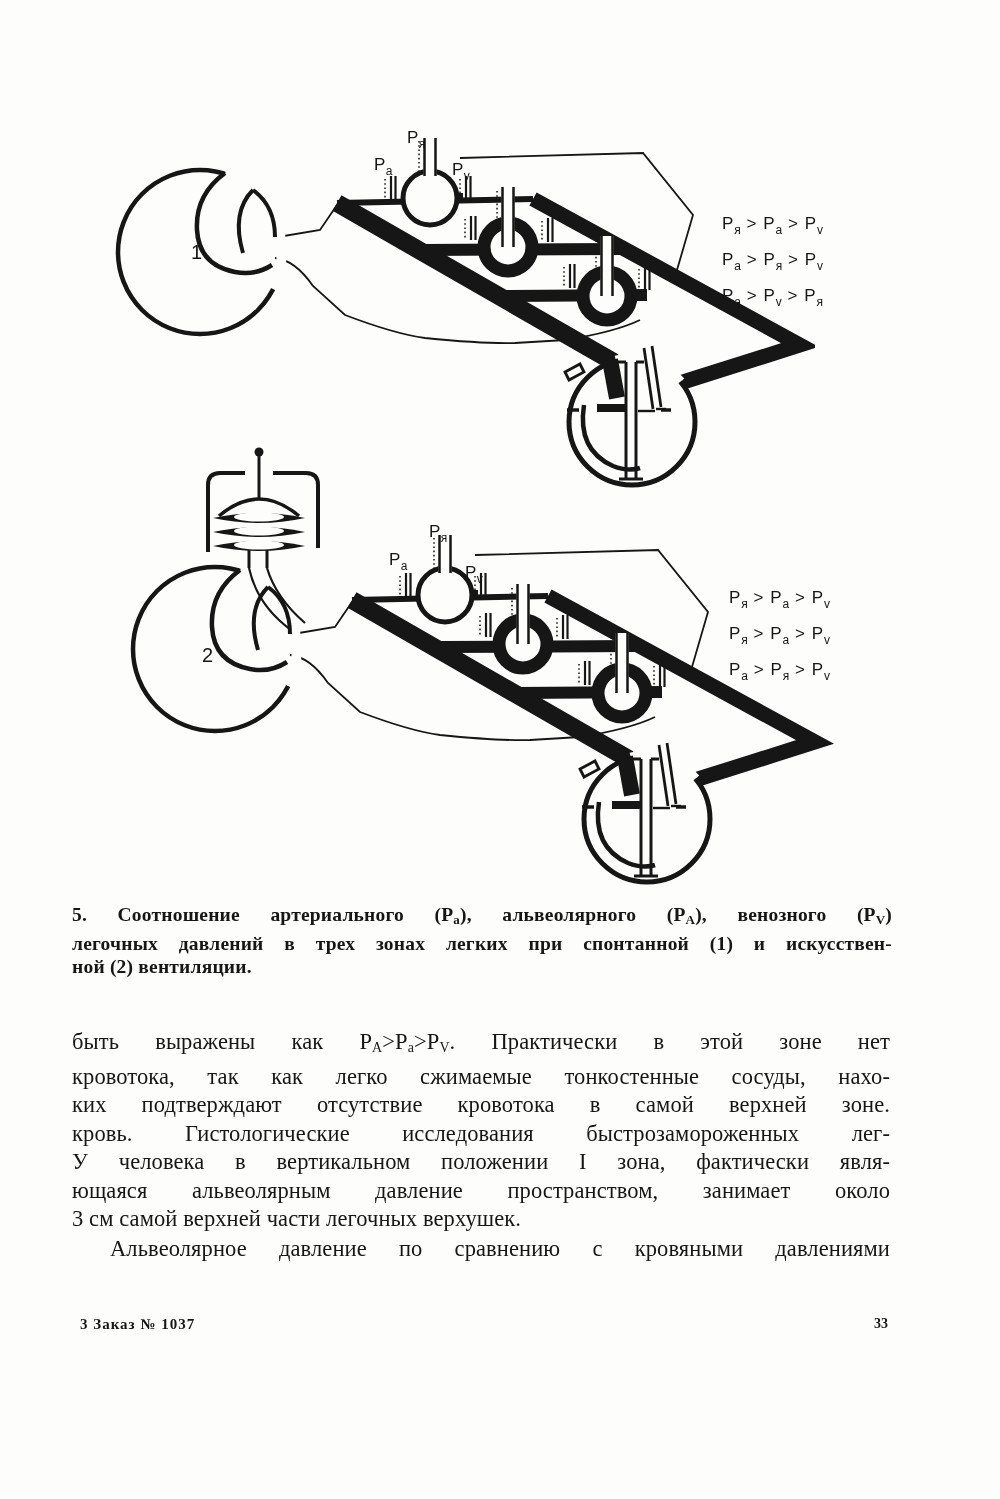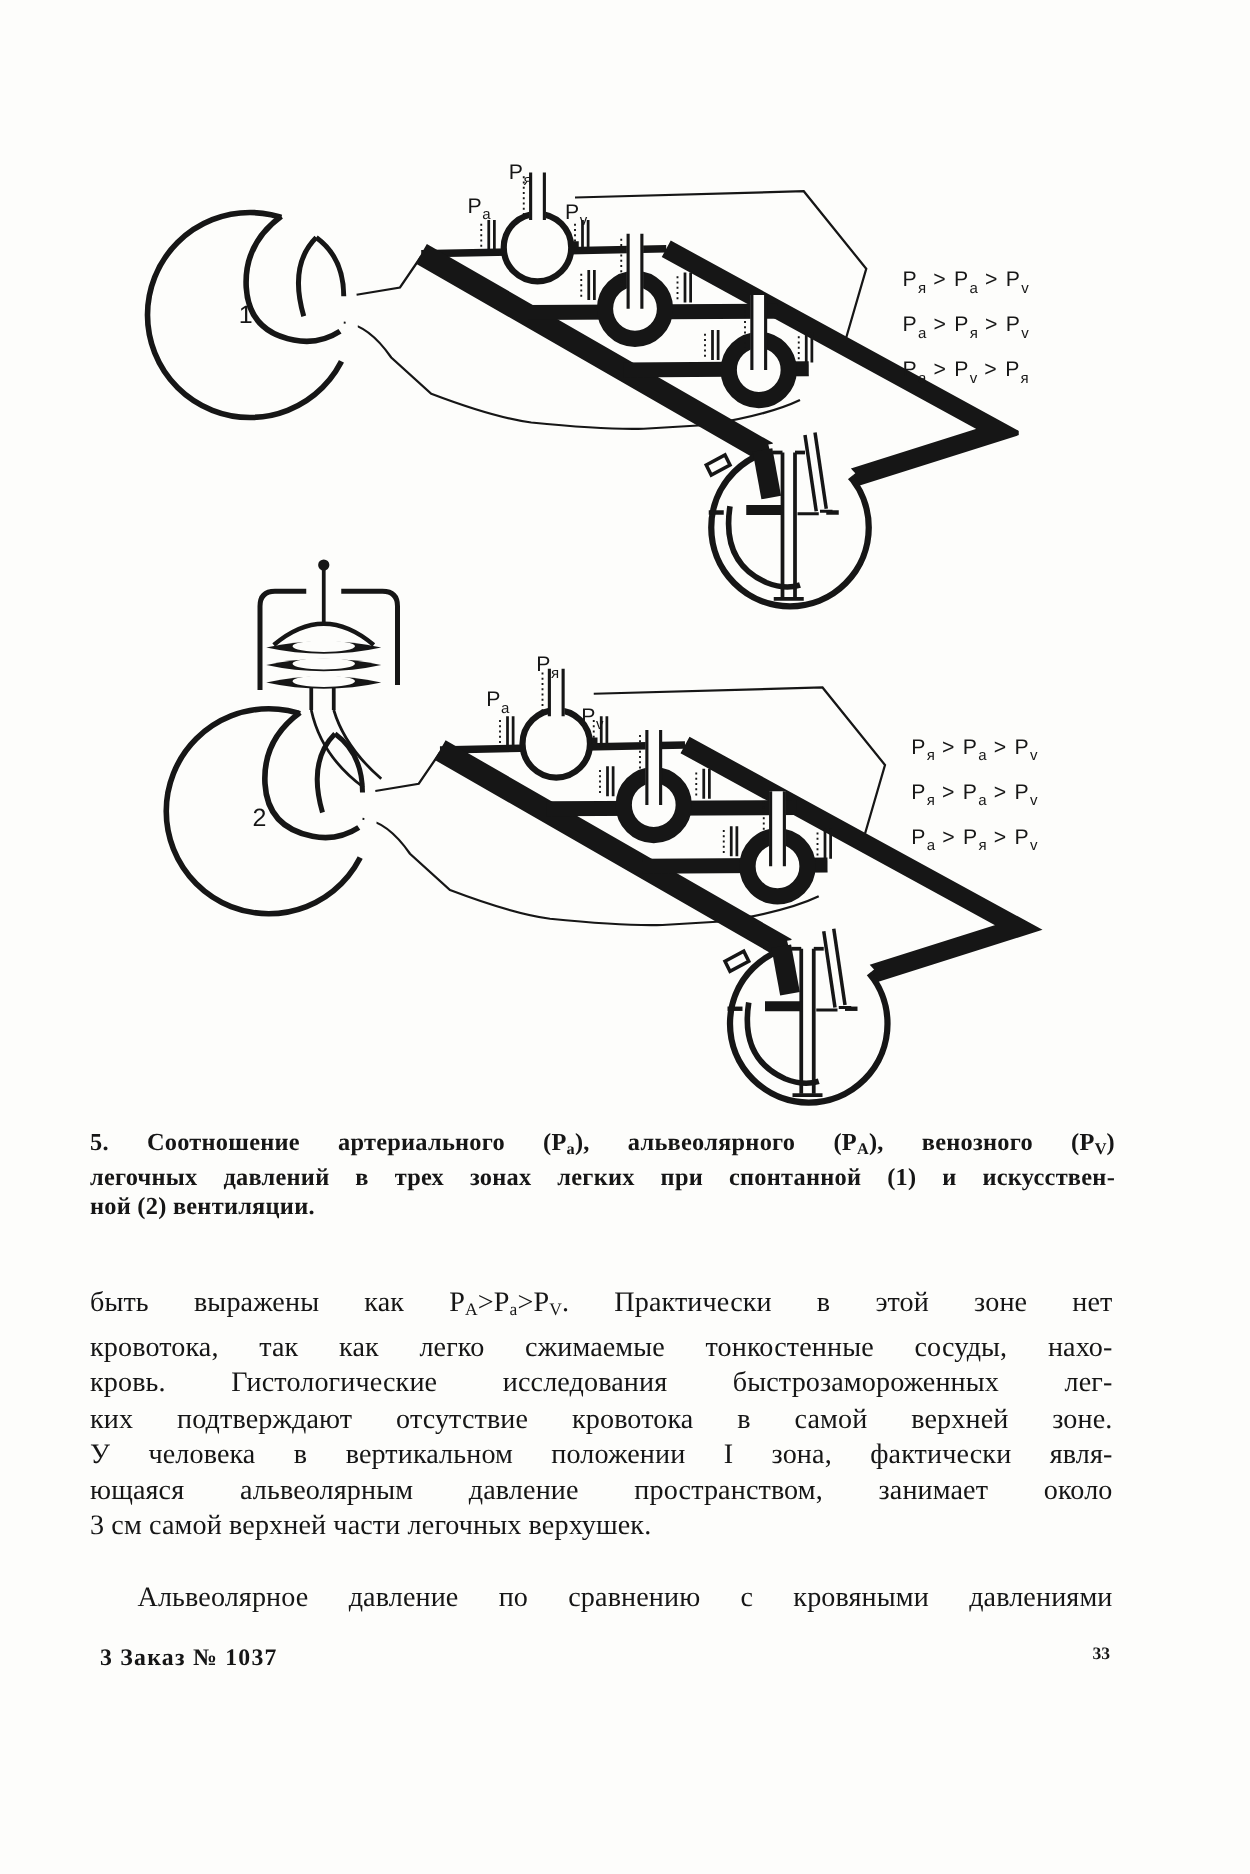"кровь. Гистологические исследования" div.tline { order: before "ких подтверждают отсутствие кровотока в" -> after "ких подтверждают отсутствие кровотока в" }
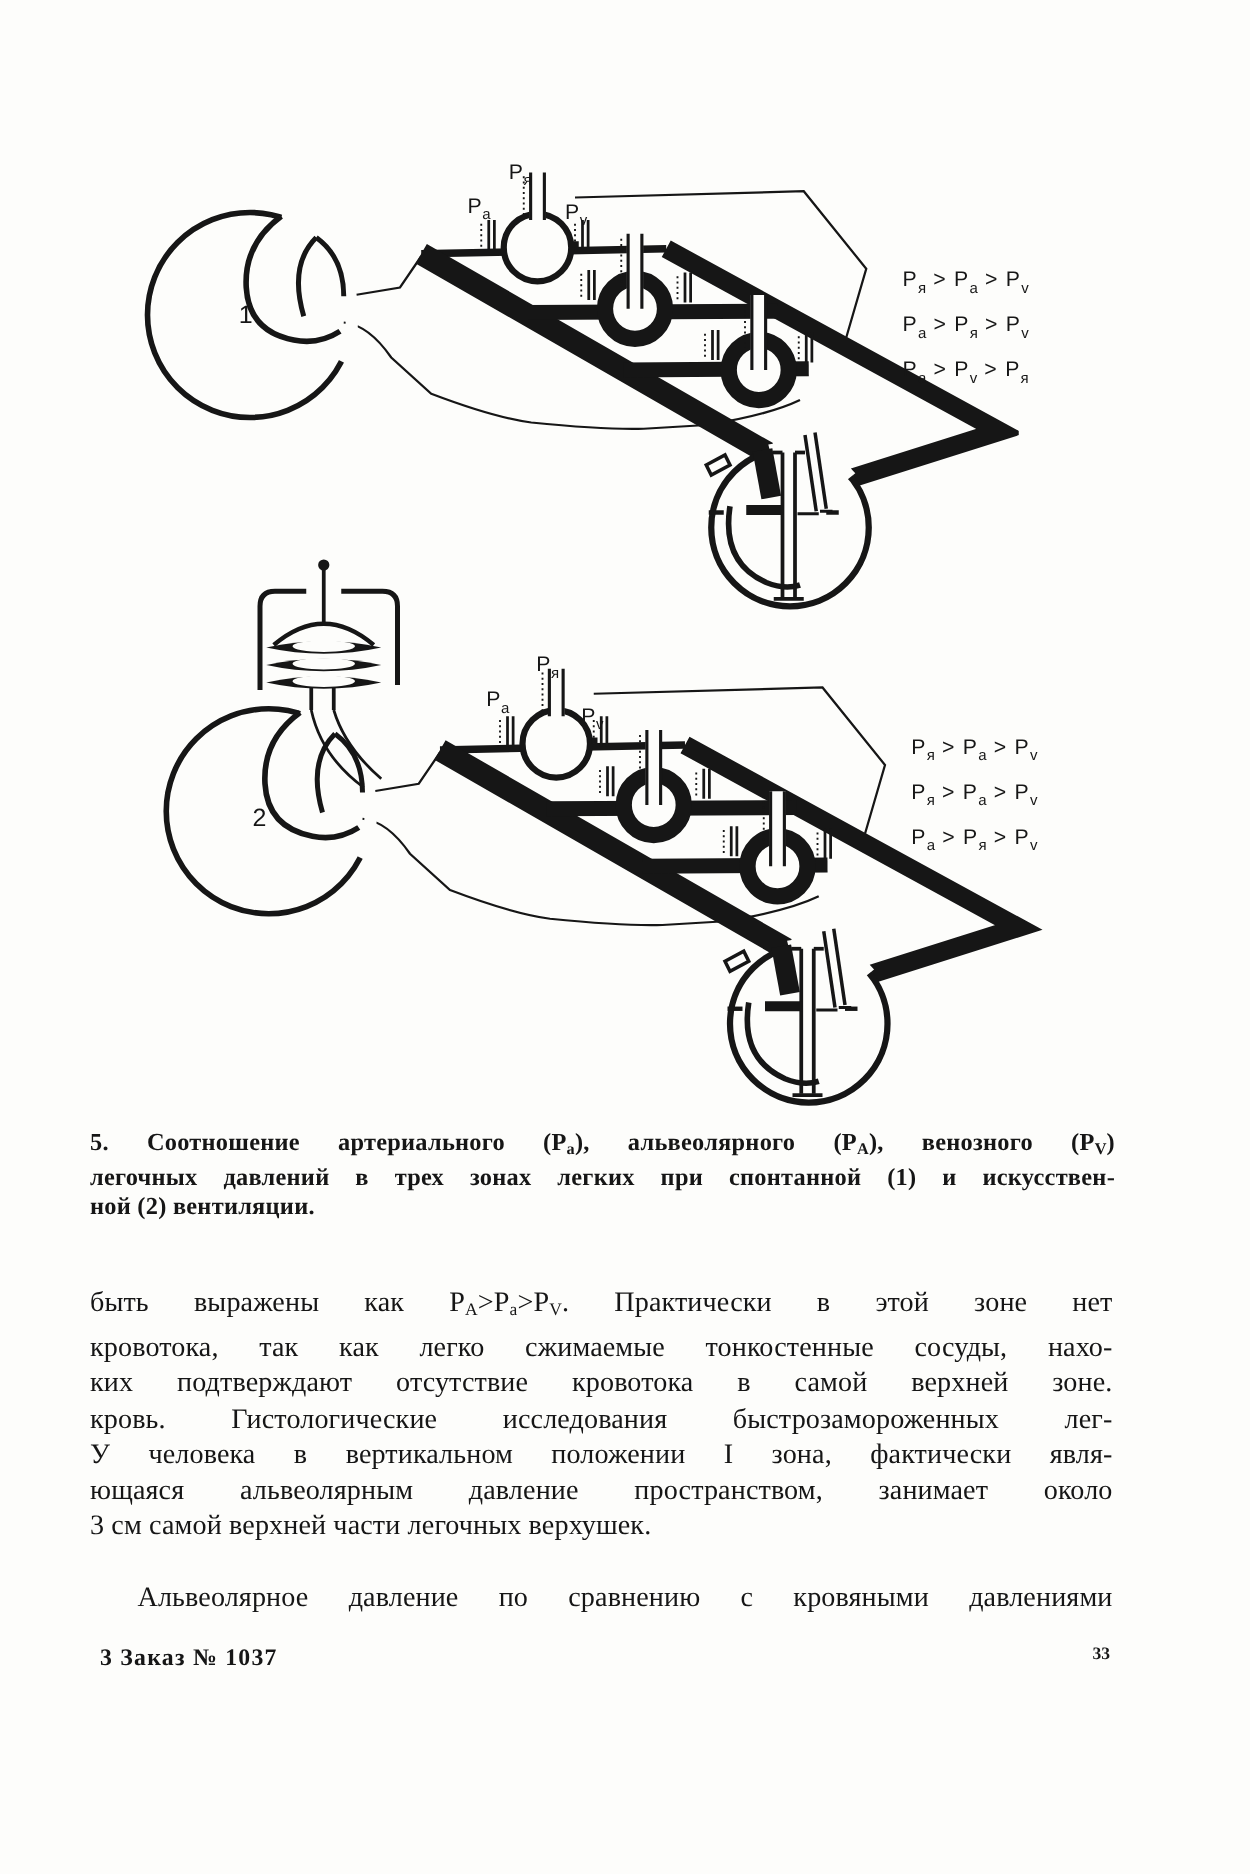"Альвеолярное давление по сравнению с" .tline.indent { margin-top: 29px -> none }
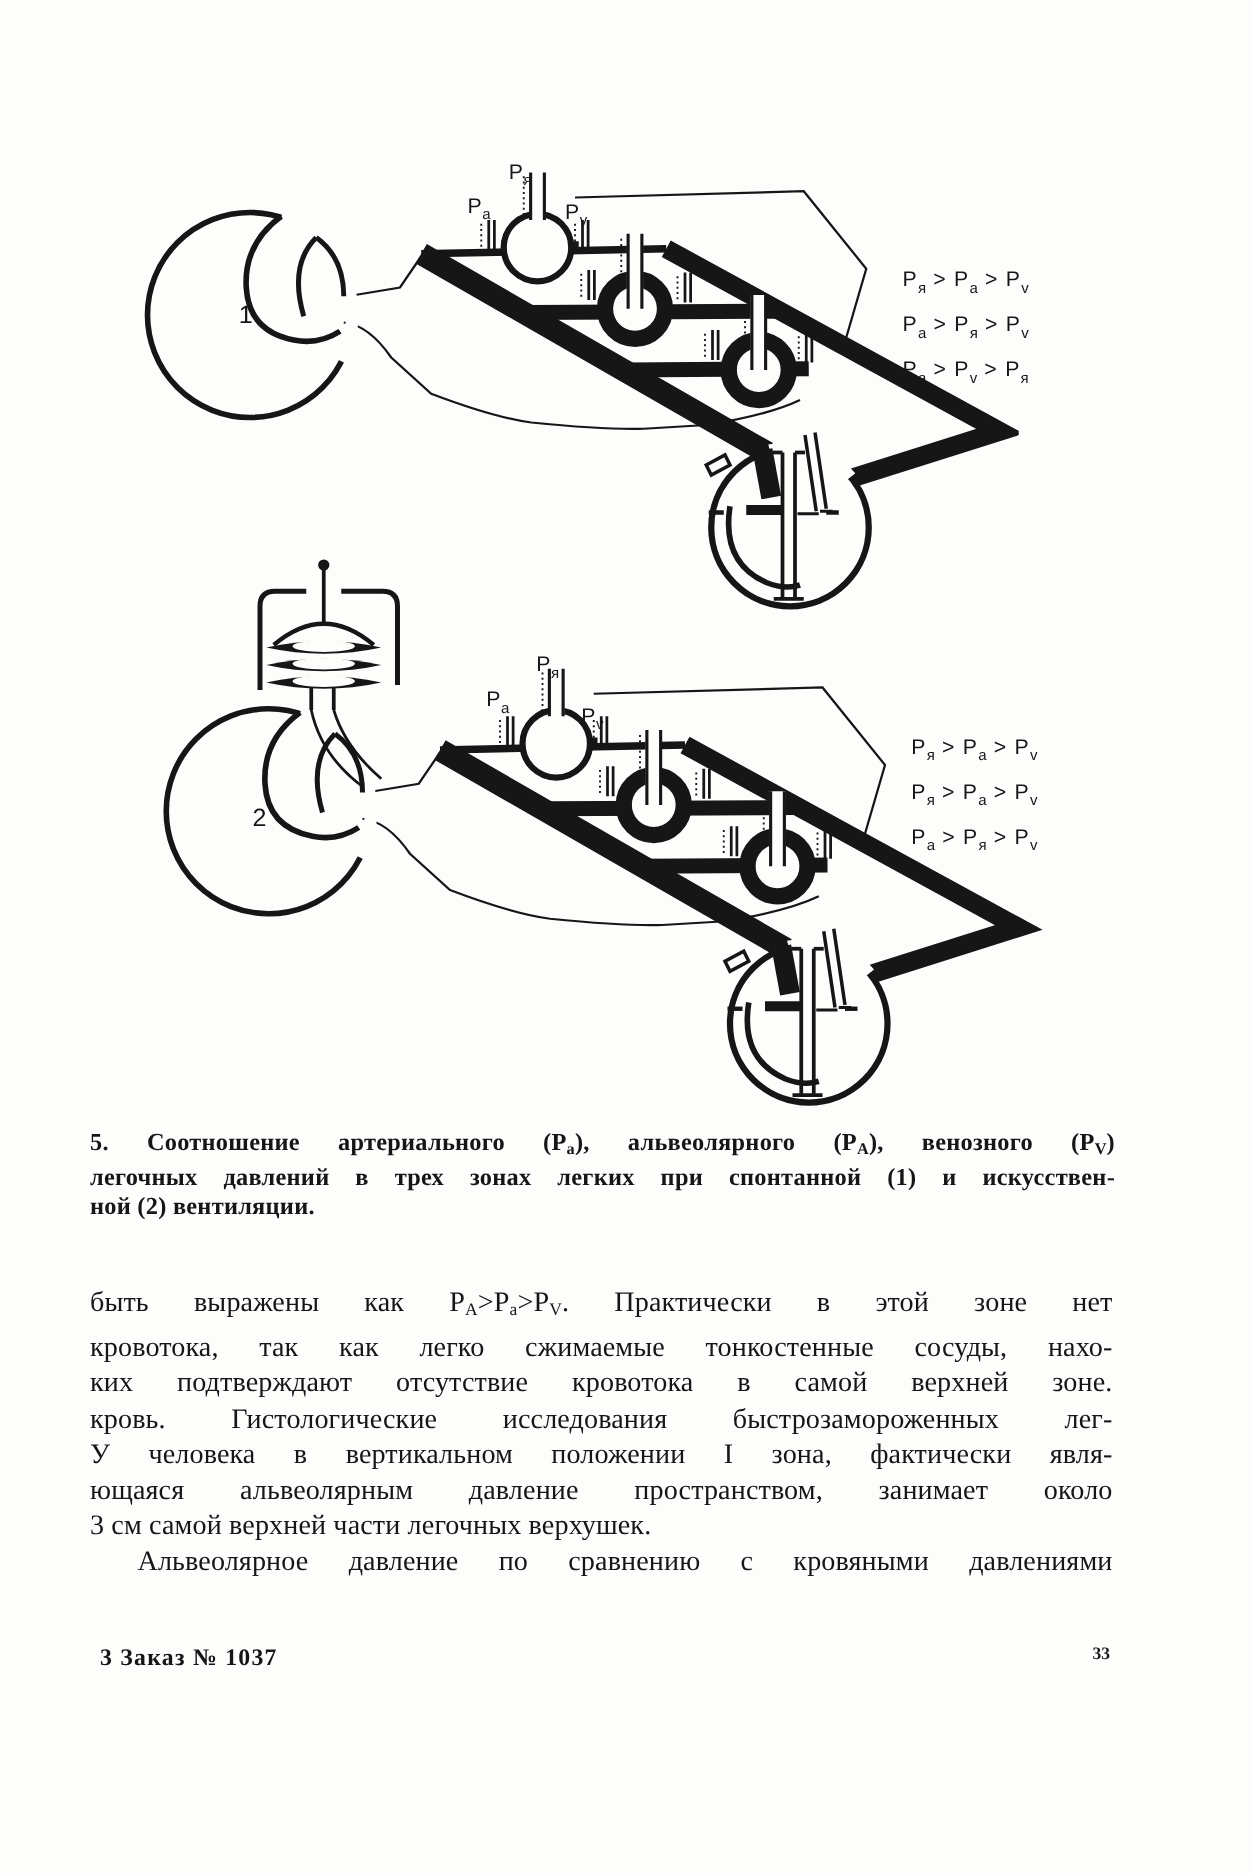"3 Заказ № 1037" .footer-left { font-size: 19px -> 15px }
